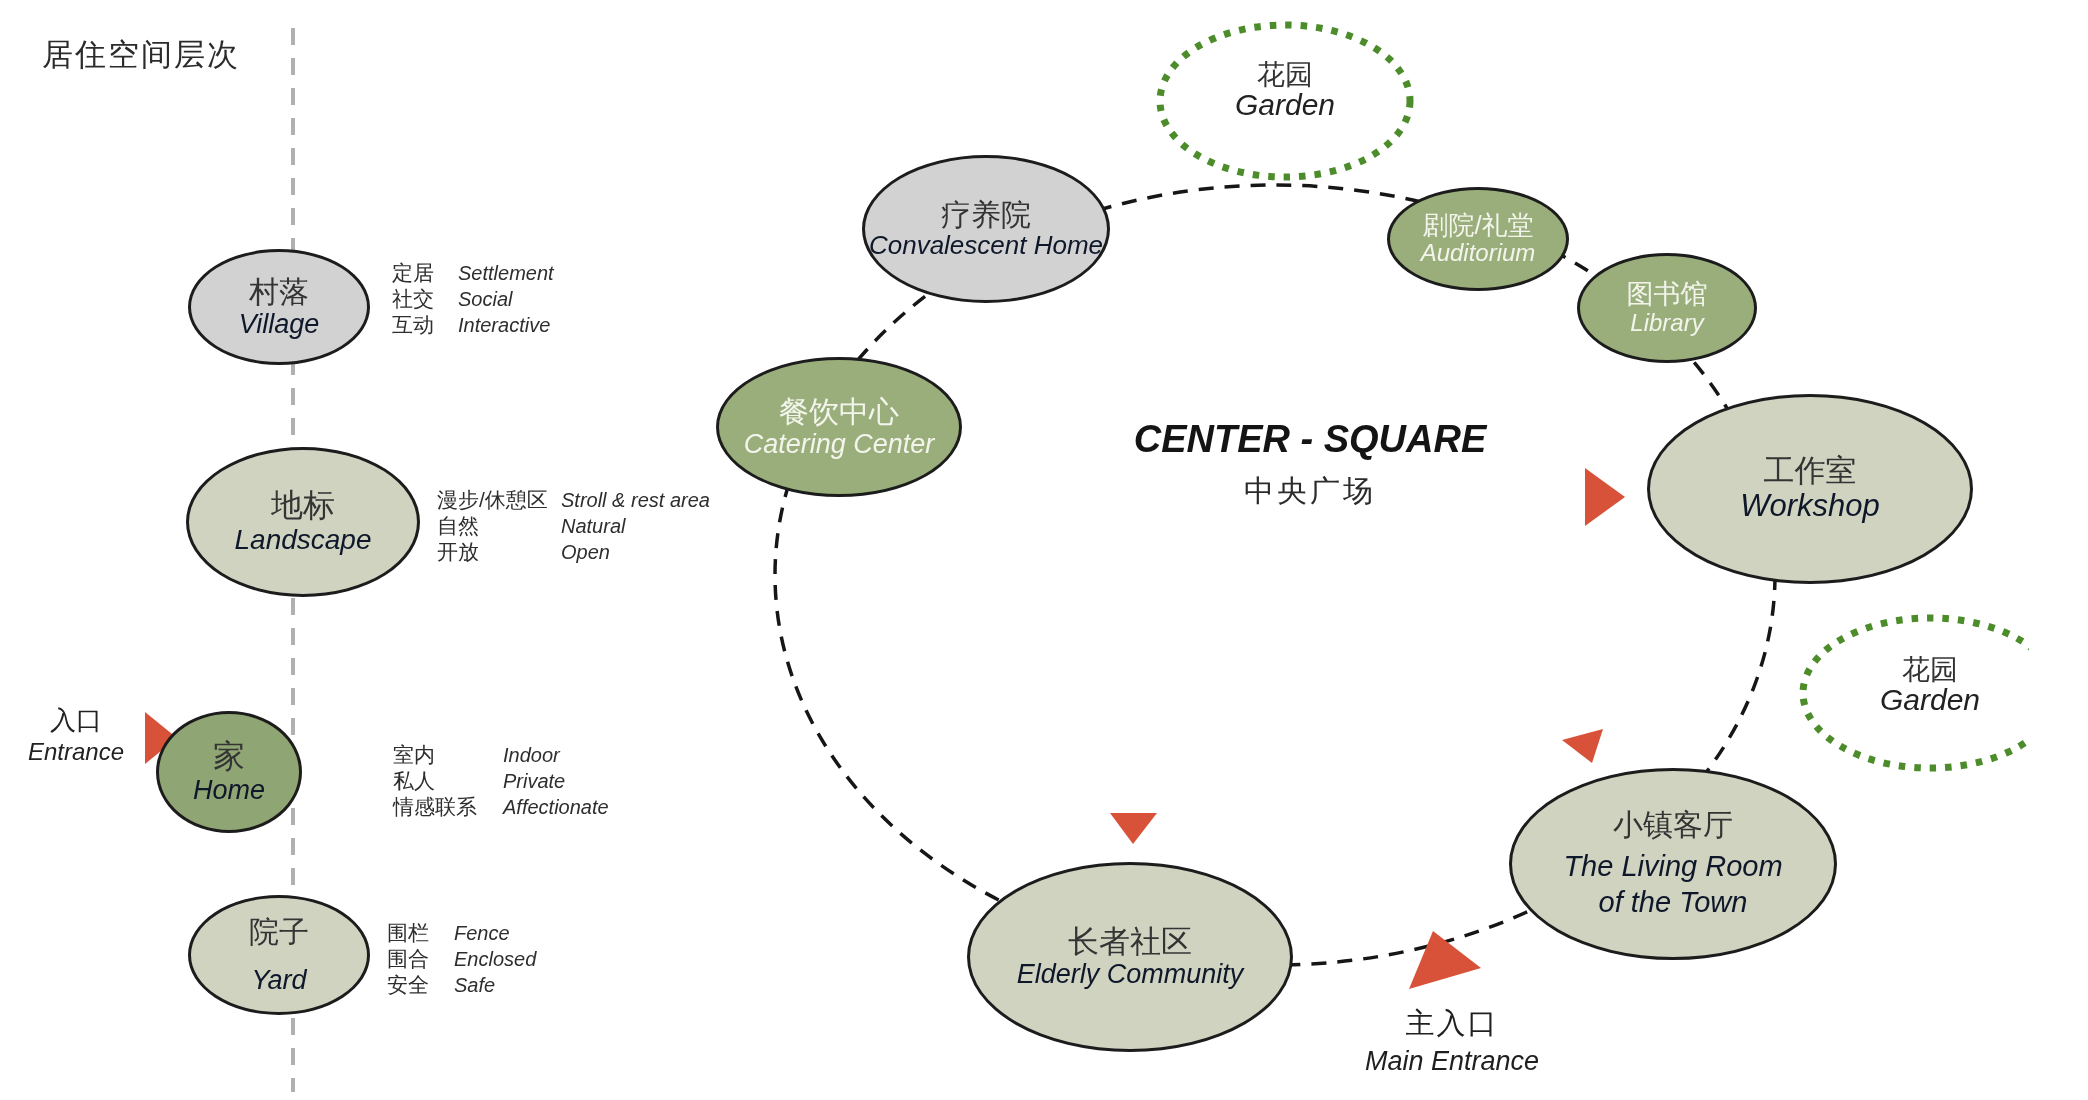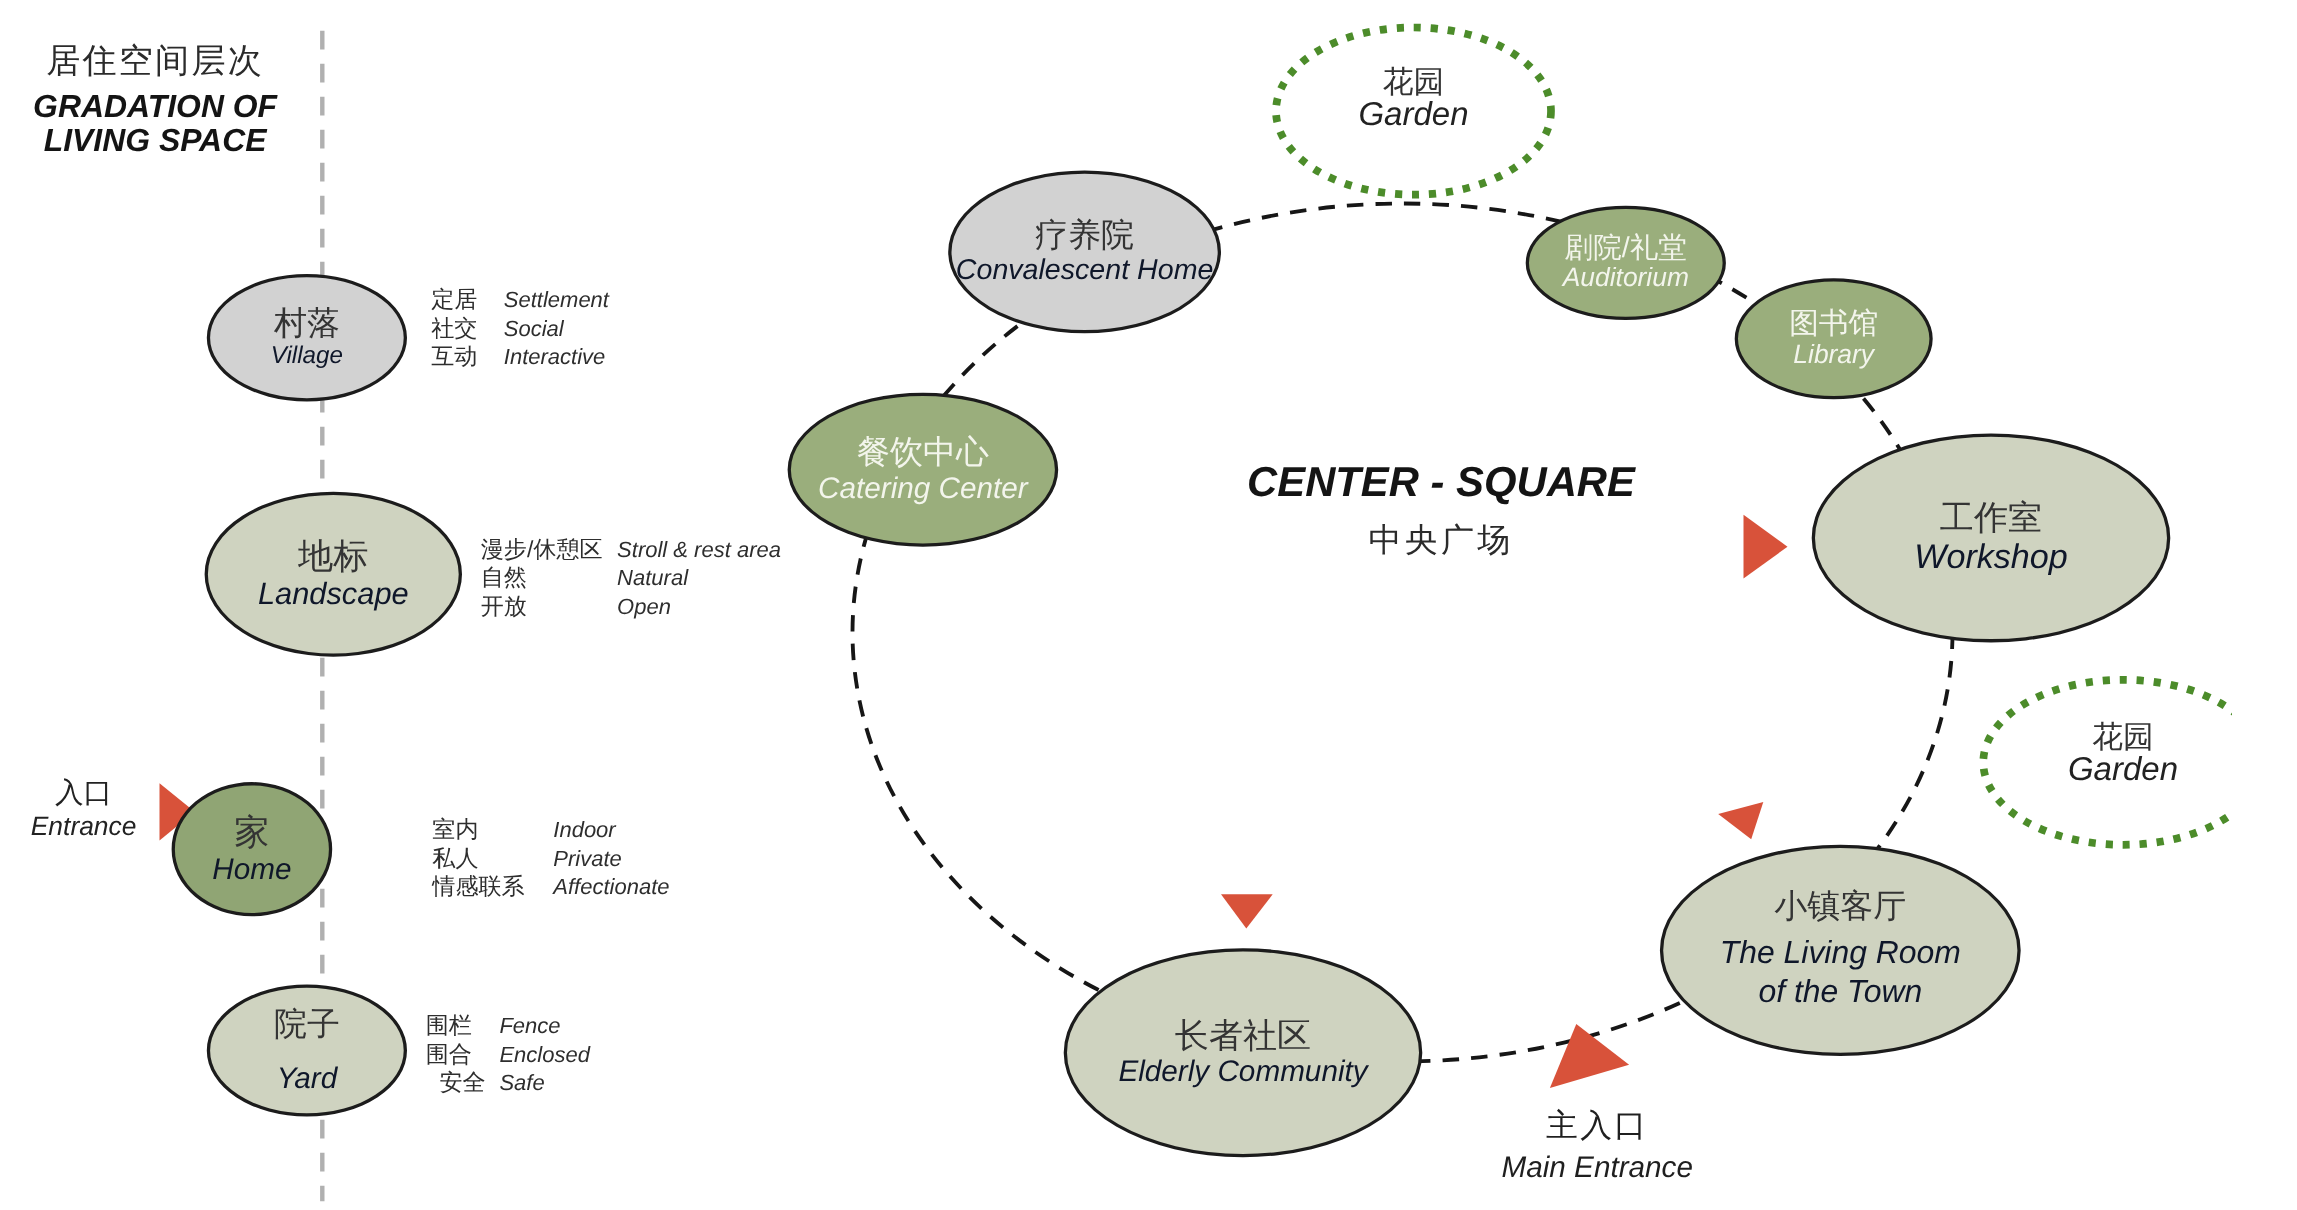"GRADATION OF" div.title-en { html: <div> <div>GRADATION OF</div> <div>LIVING SPACE</div> </div> -> none }
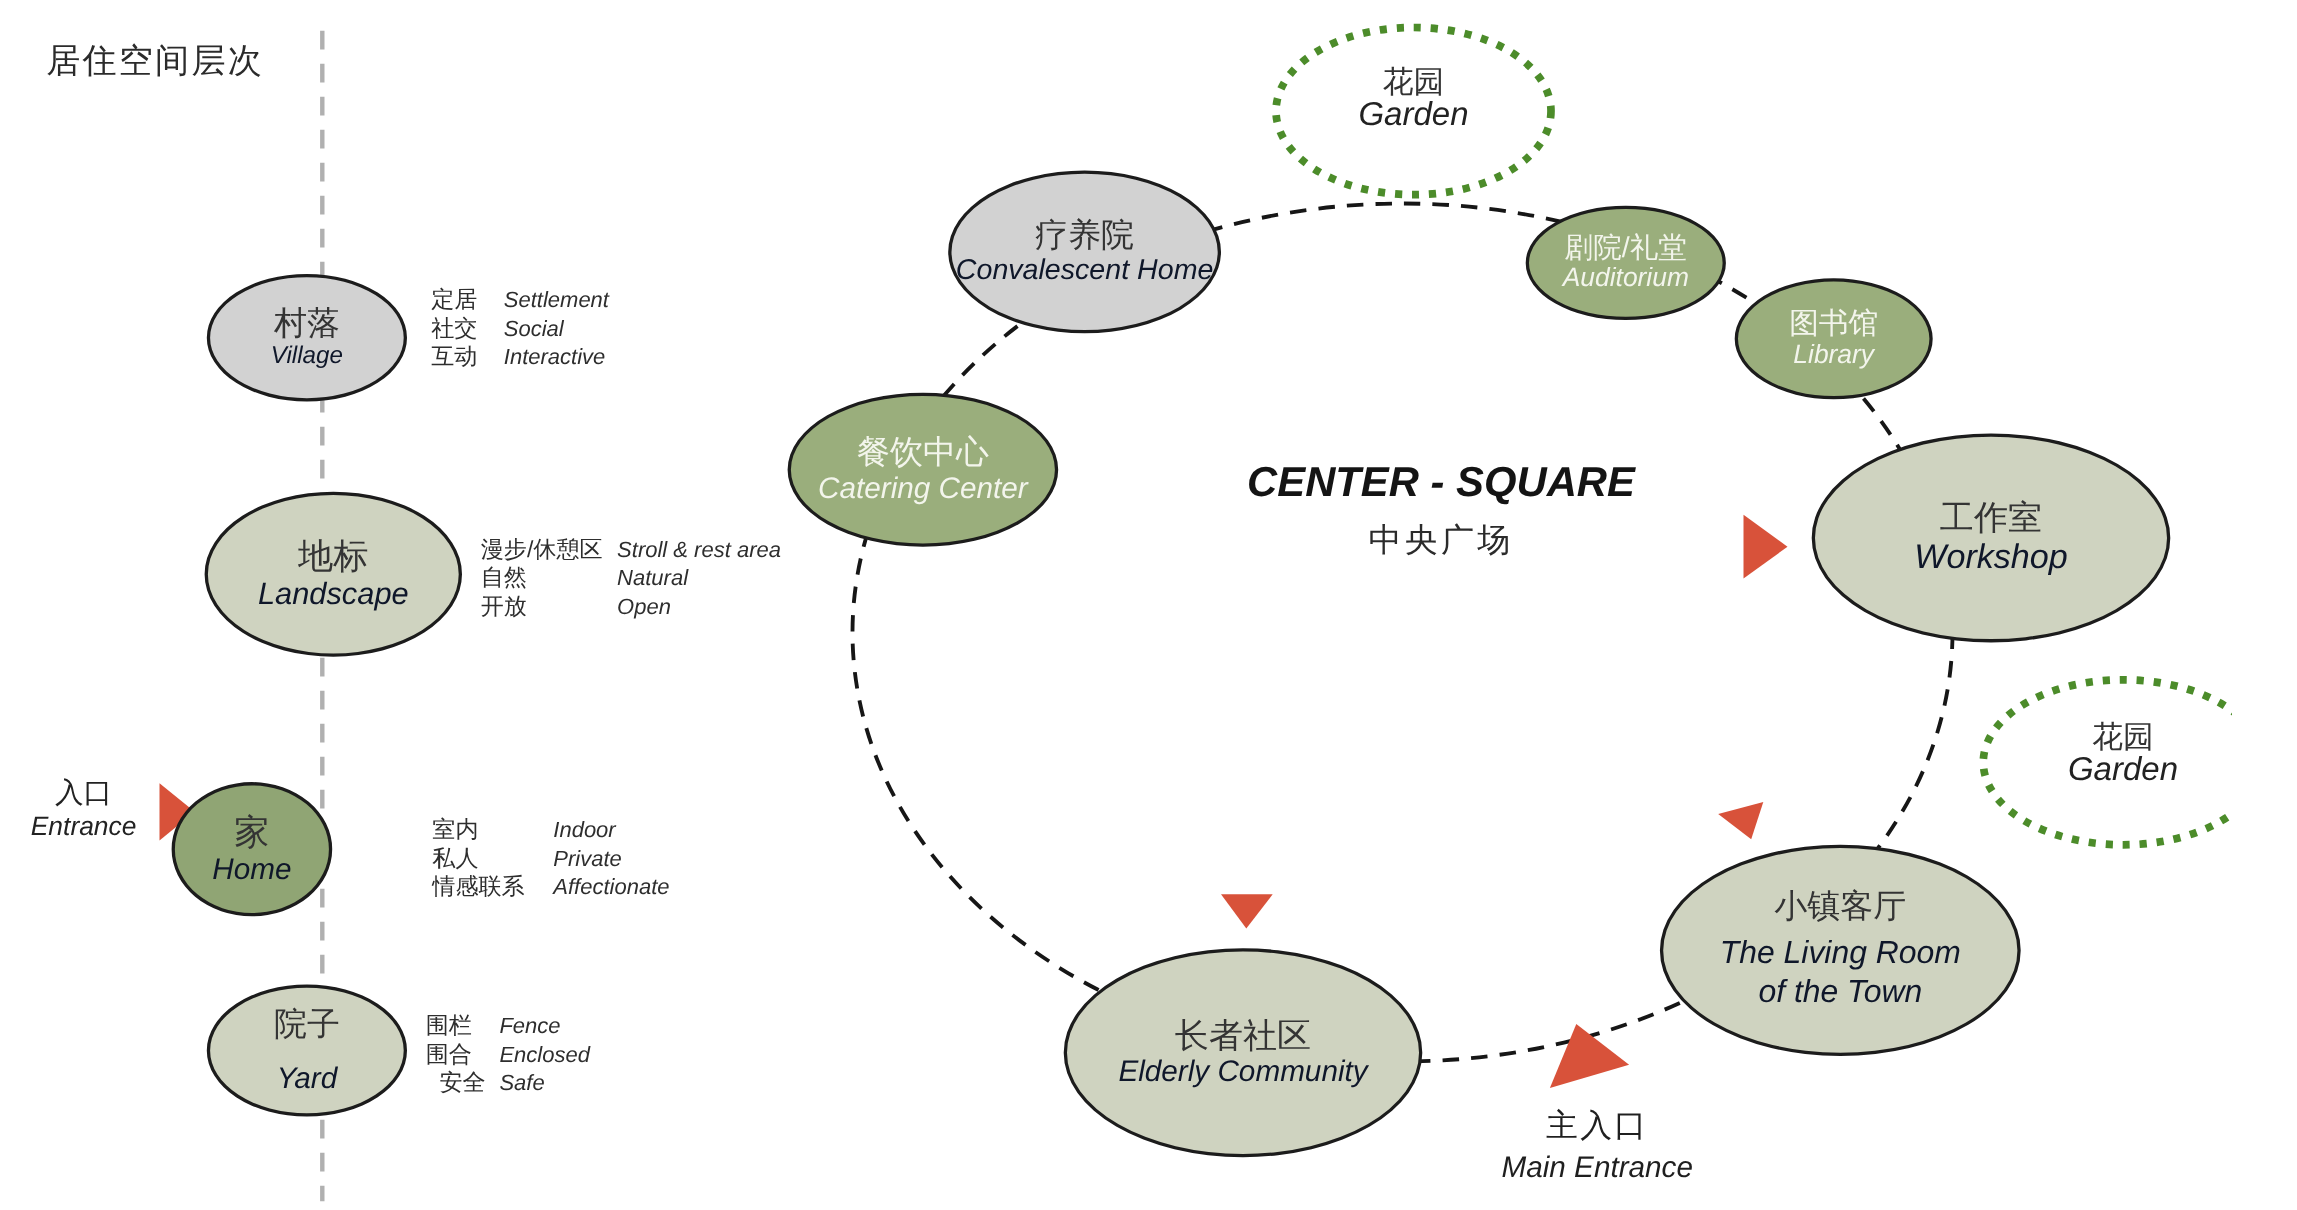"Village" div.en { font-size: 22px -> 27px }
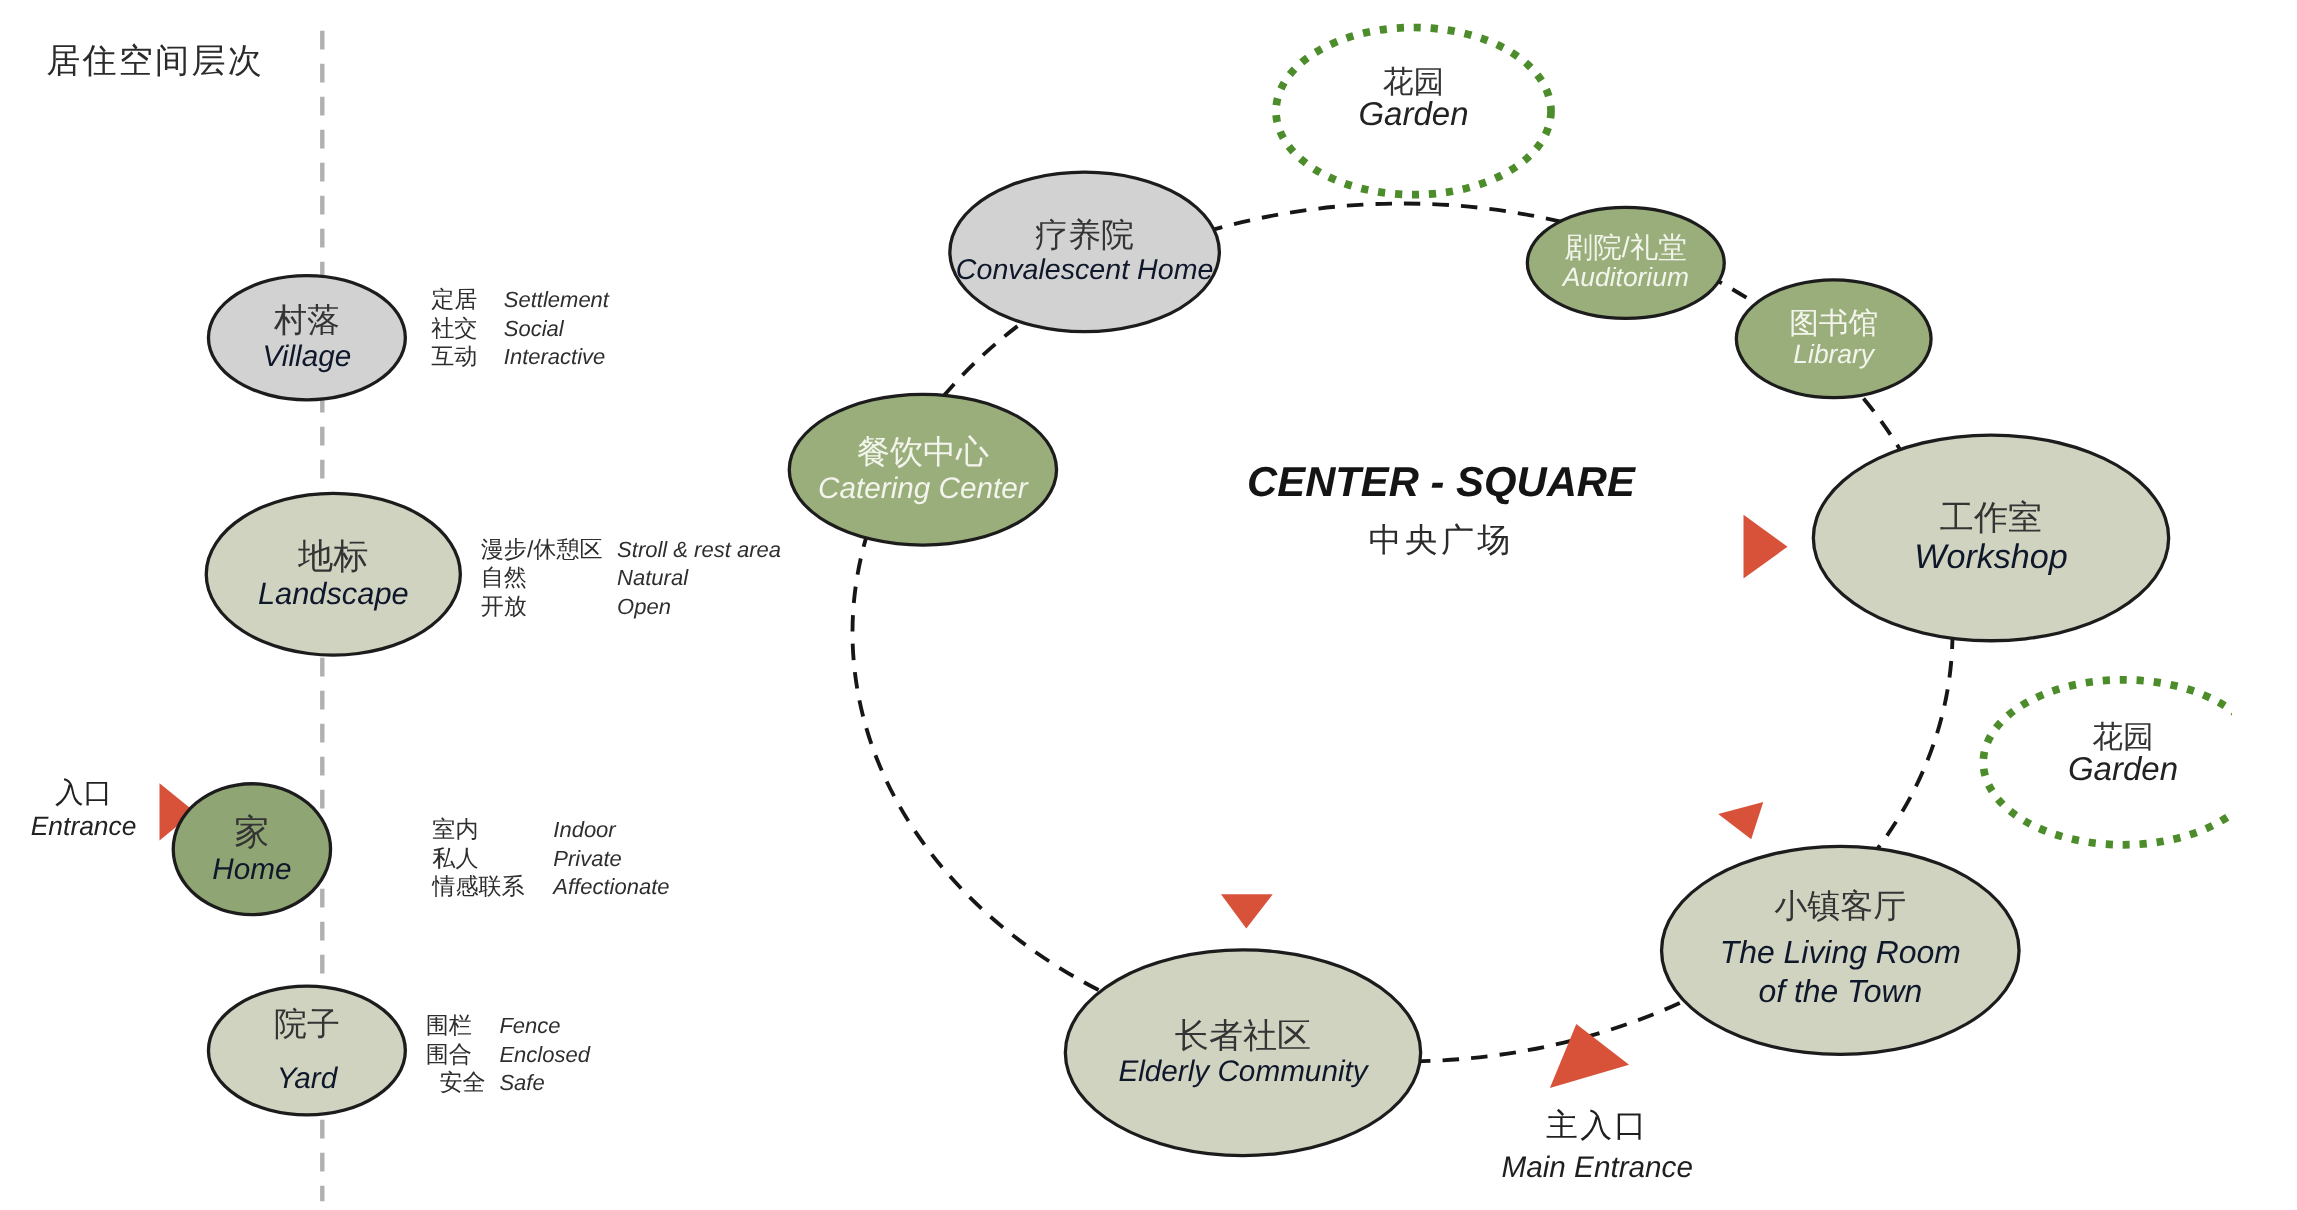"安全" span.trait-zh { text-align: center -> none }
